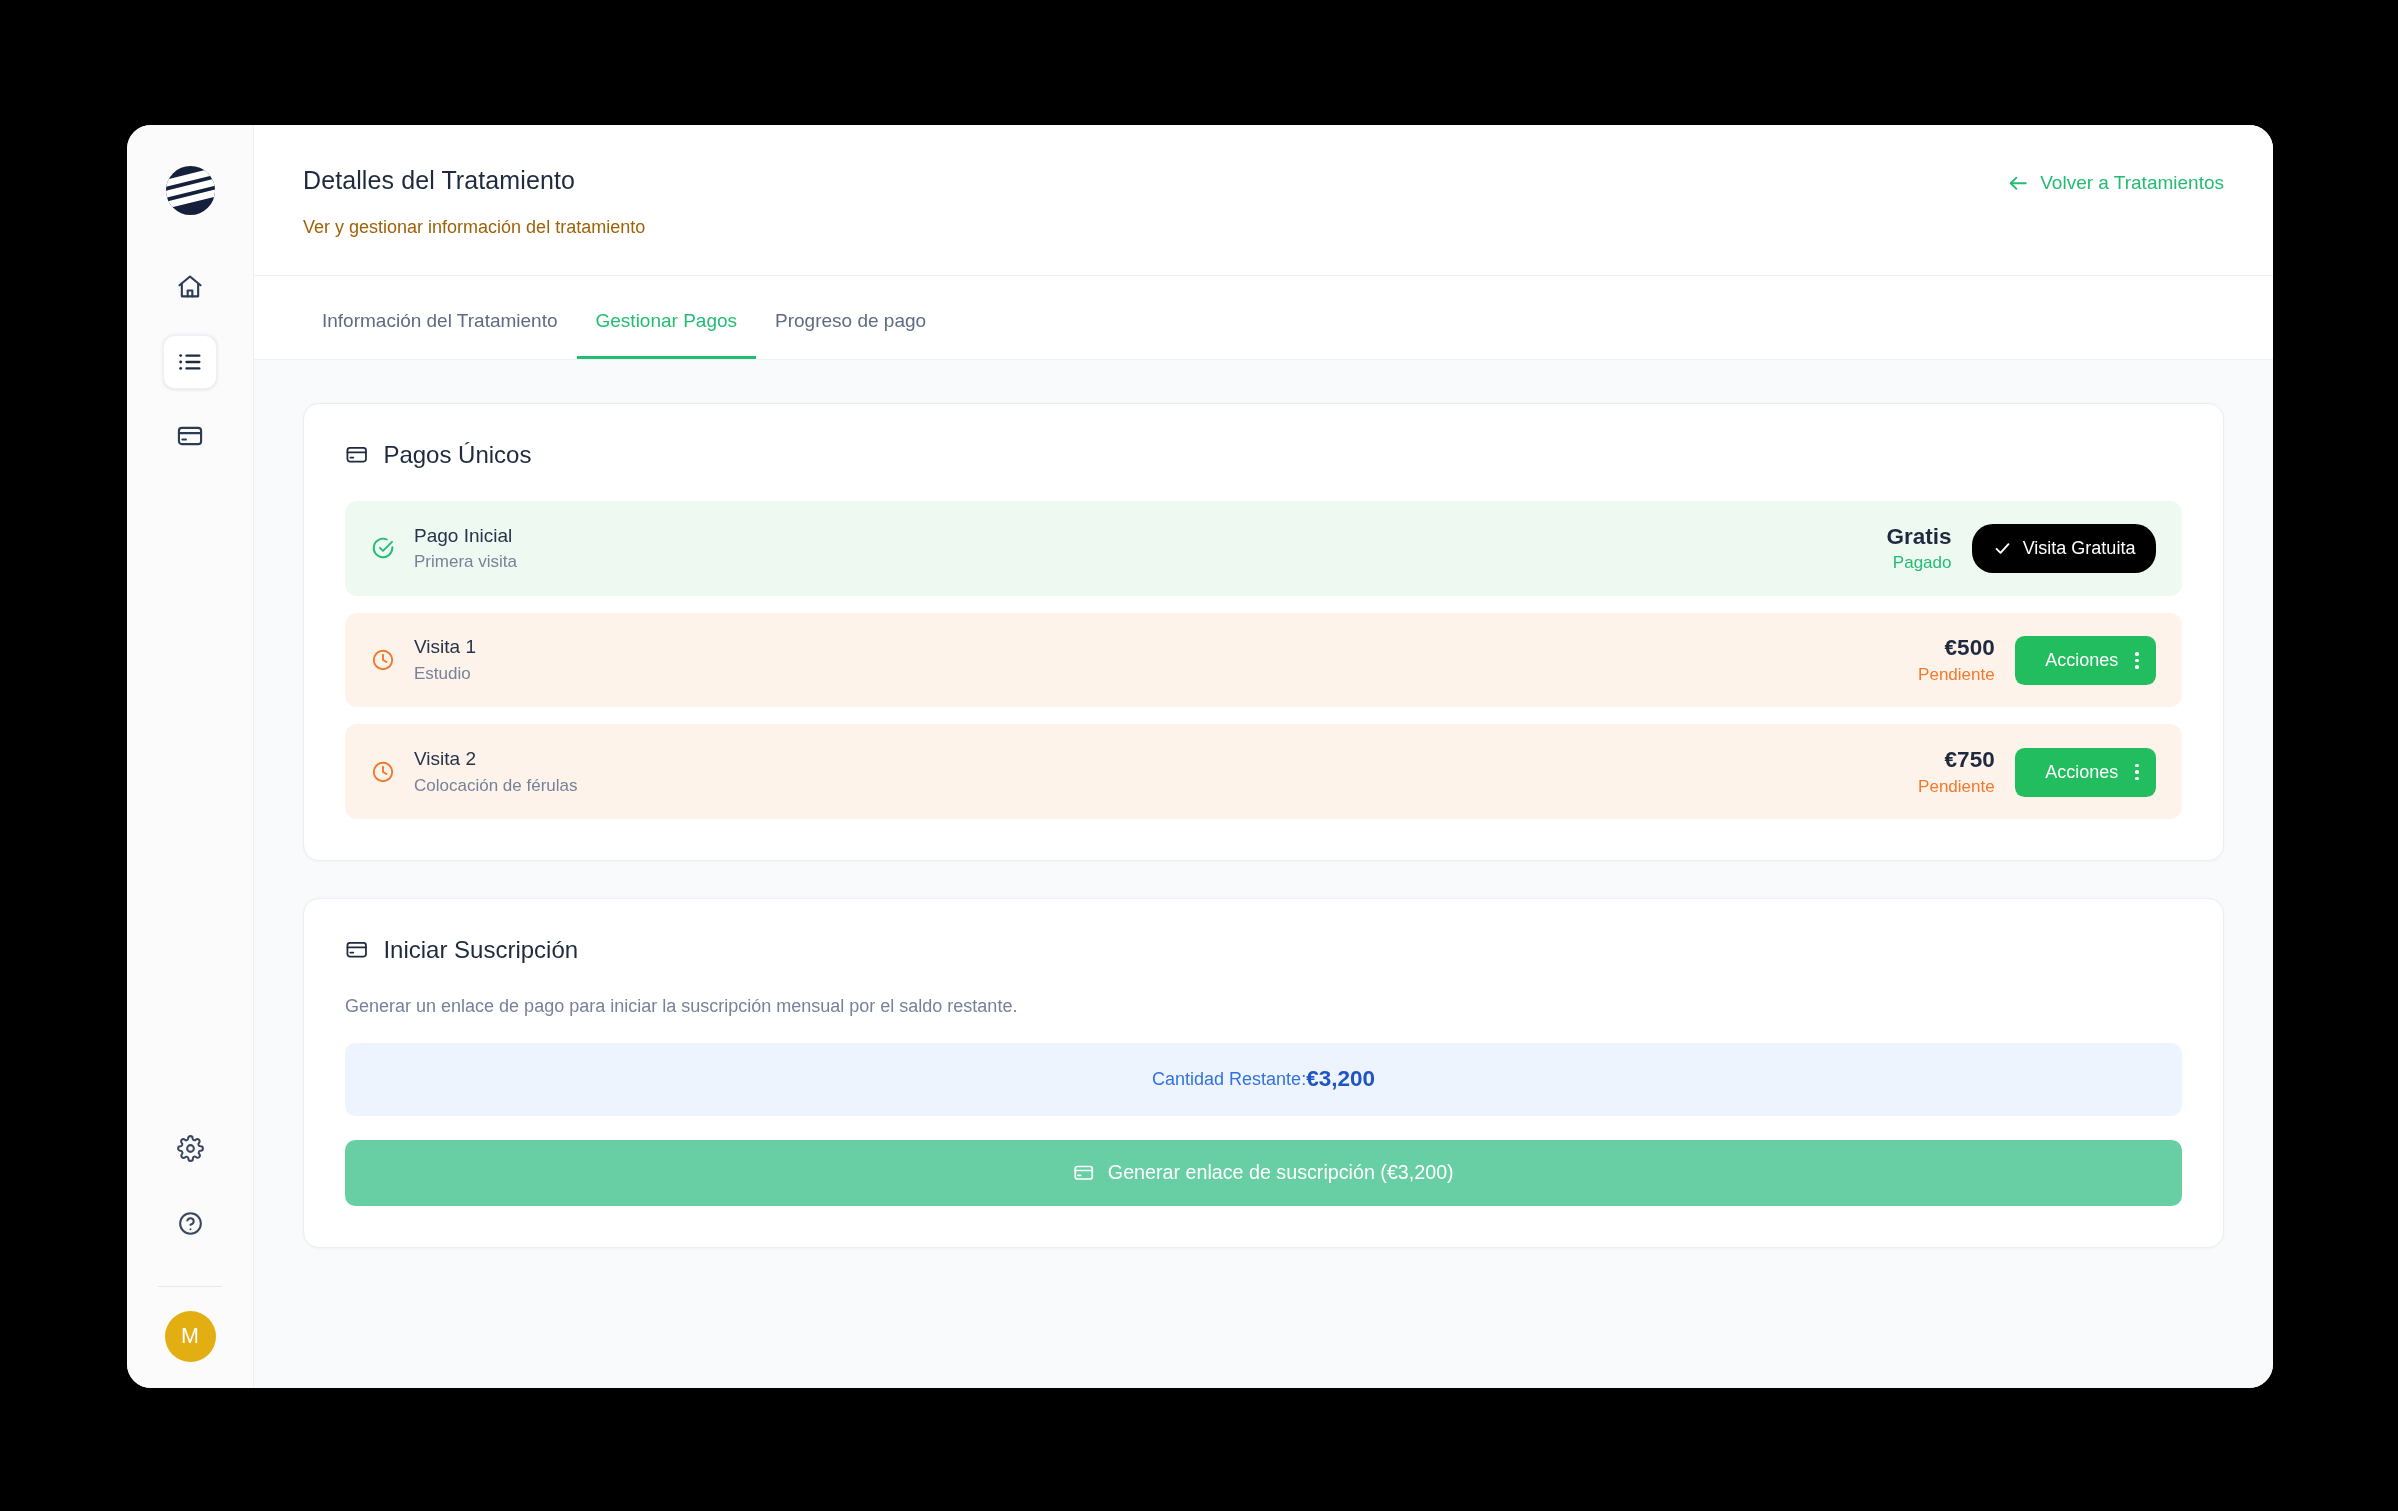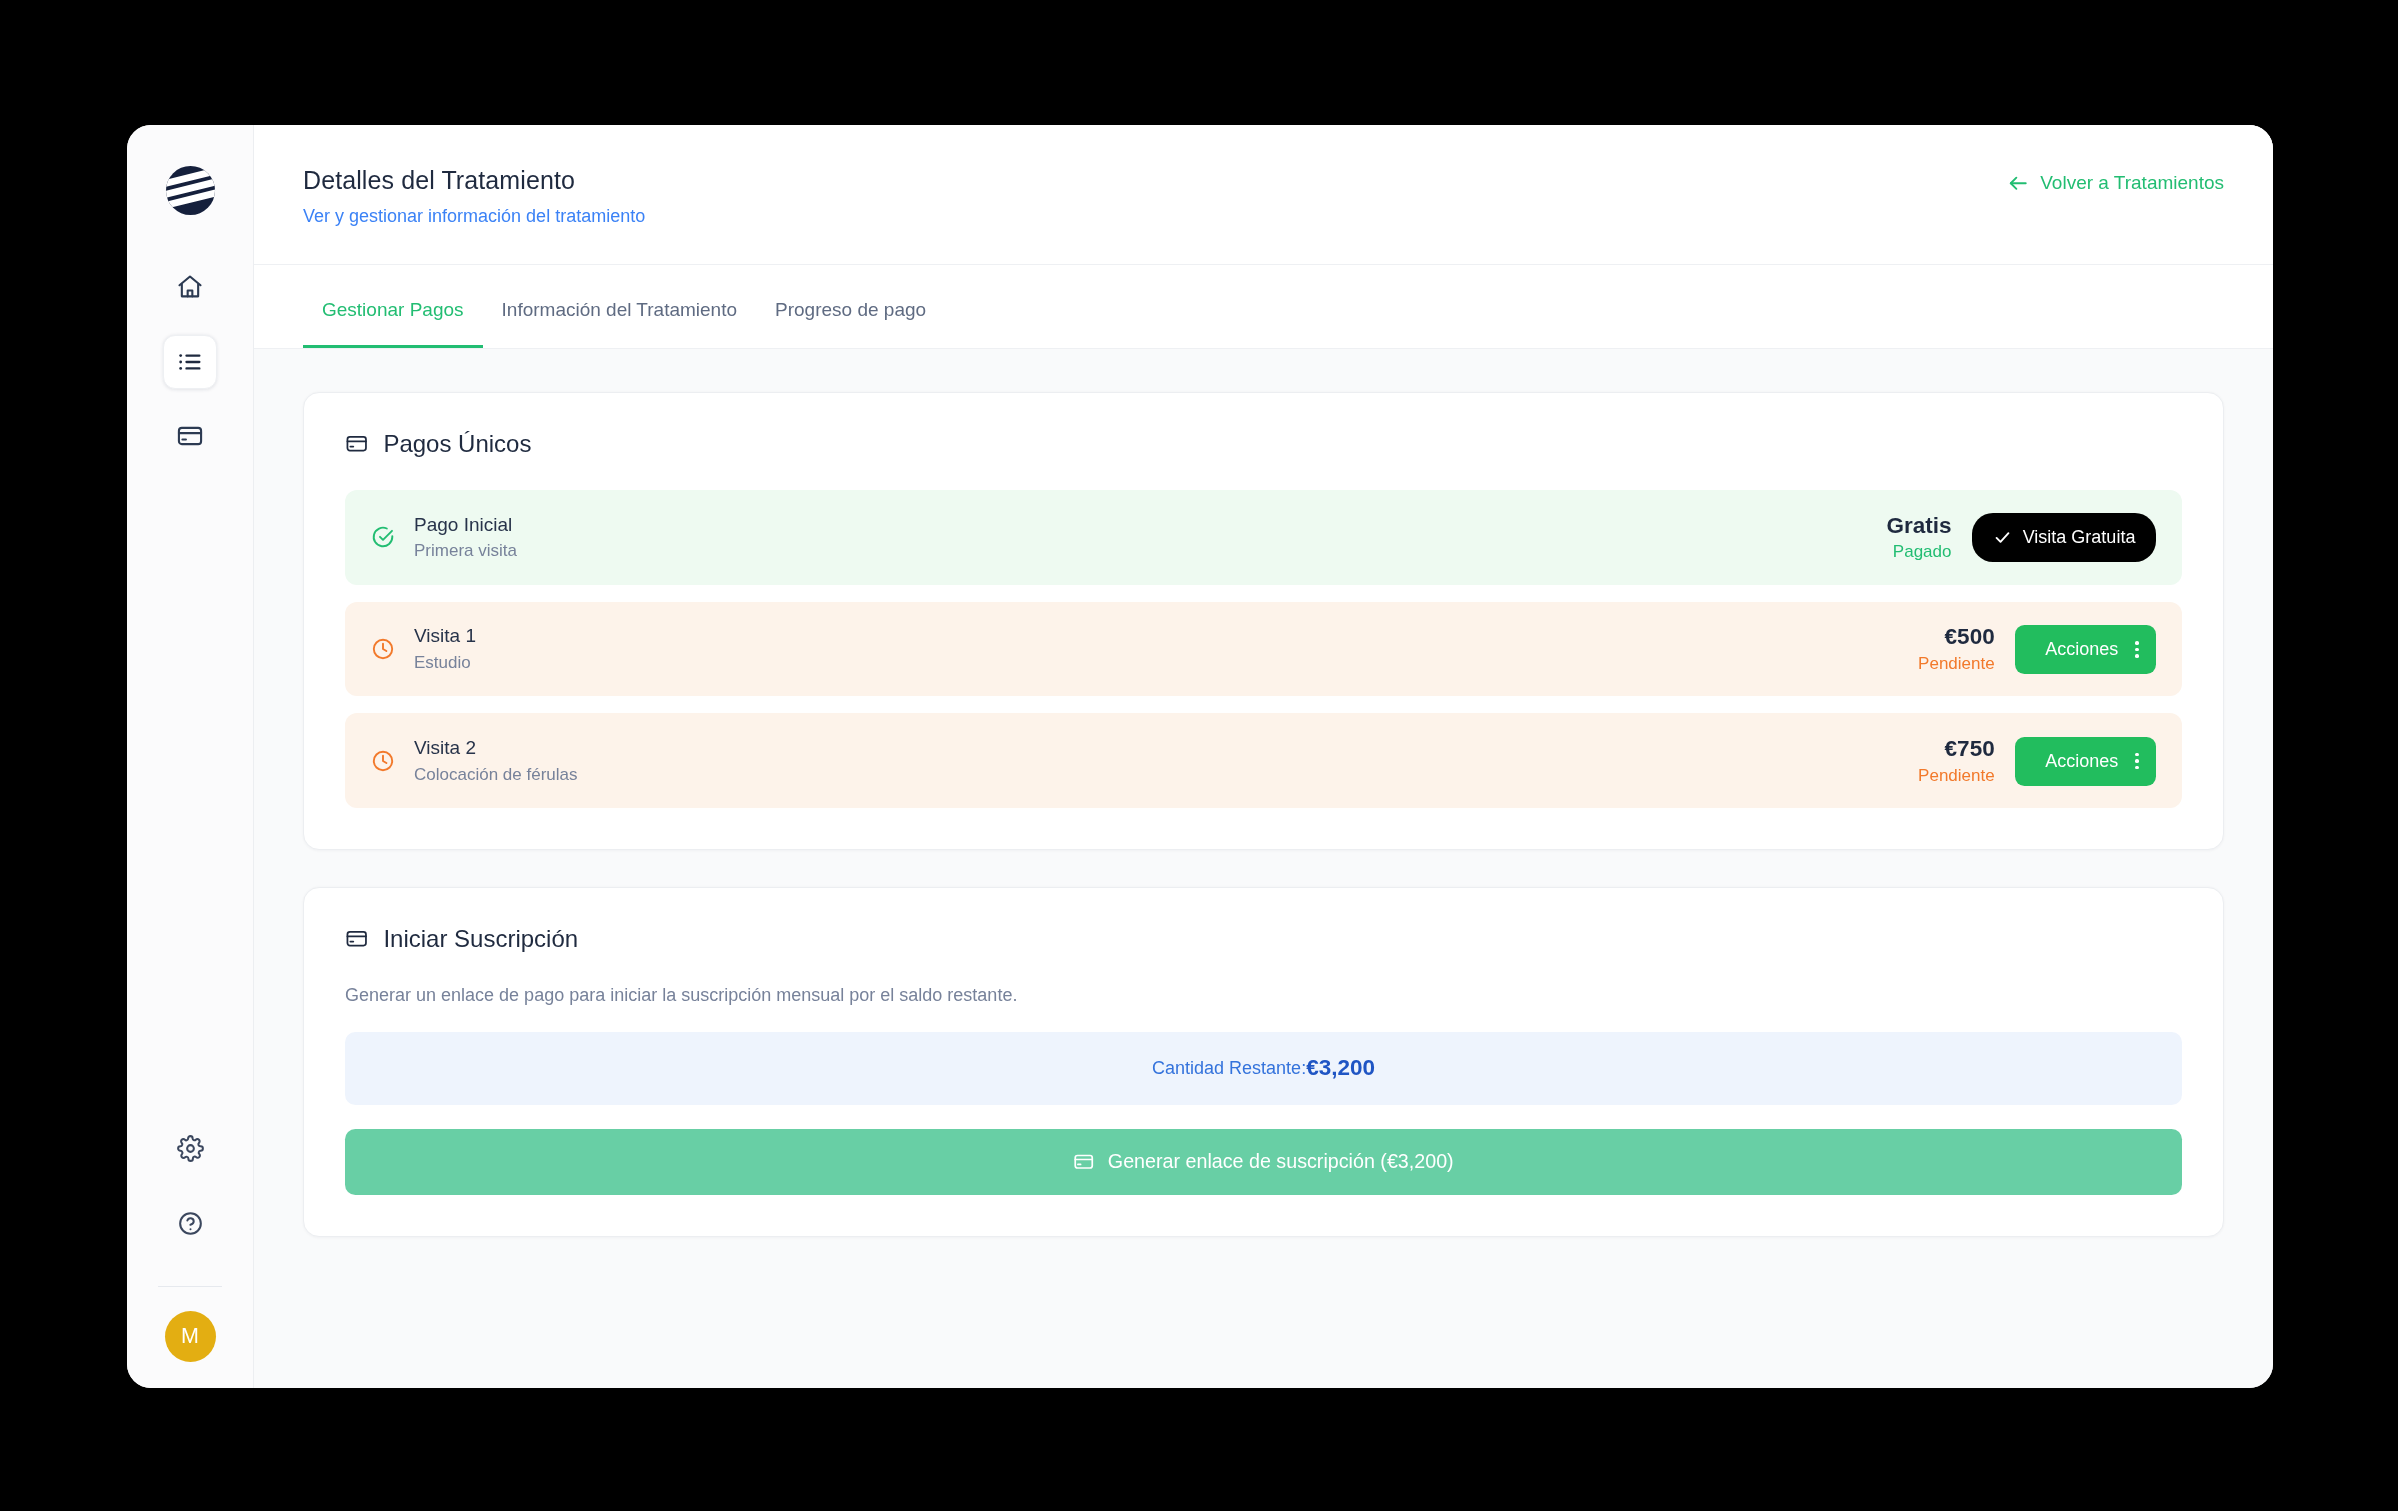"Ver y gestionar información del" #page-subtitle { color: #3b82f6 -> #a16207; margin-top: 11px -> 22px }
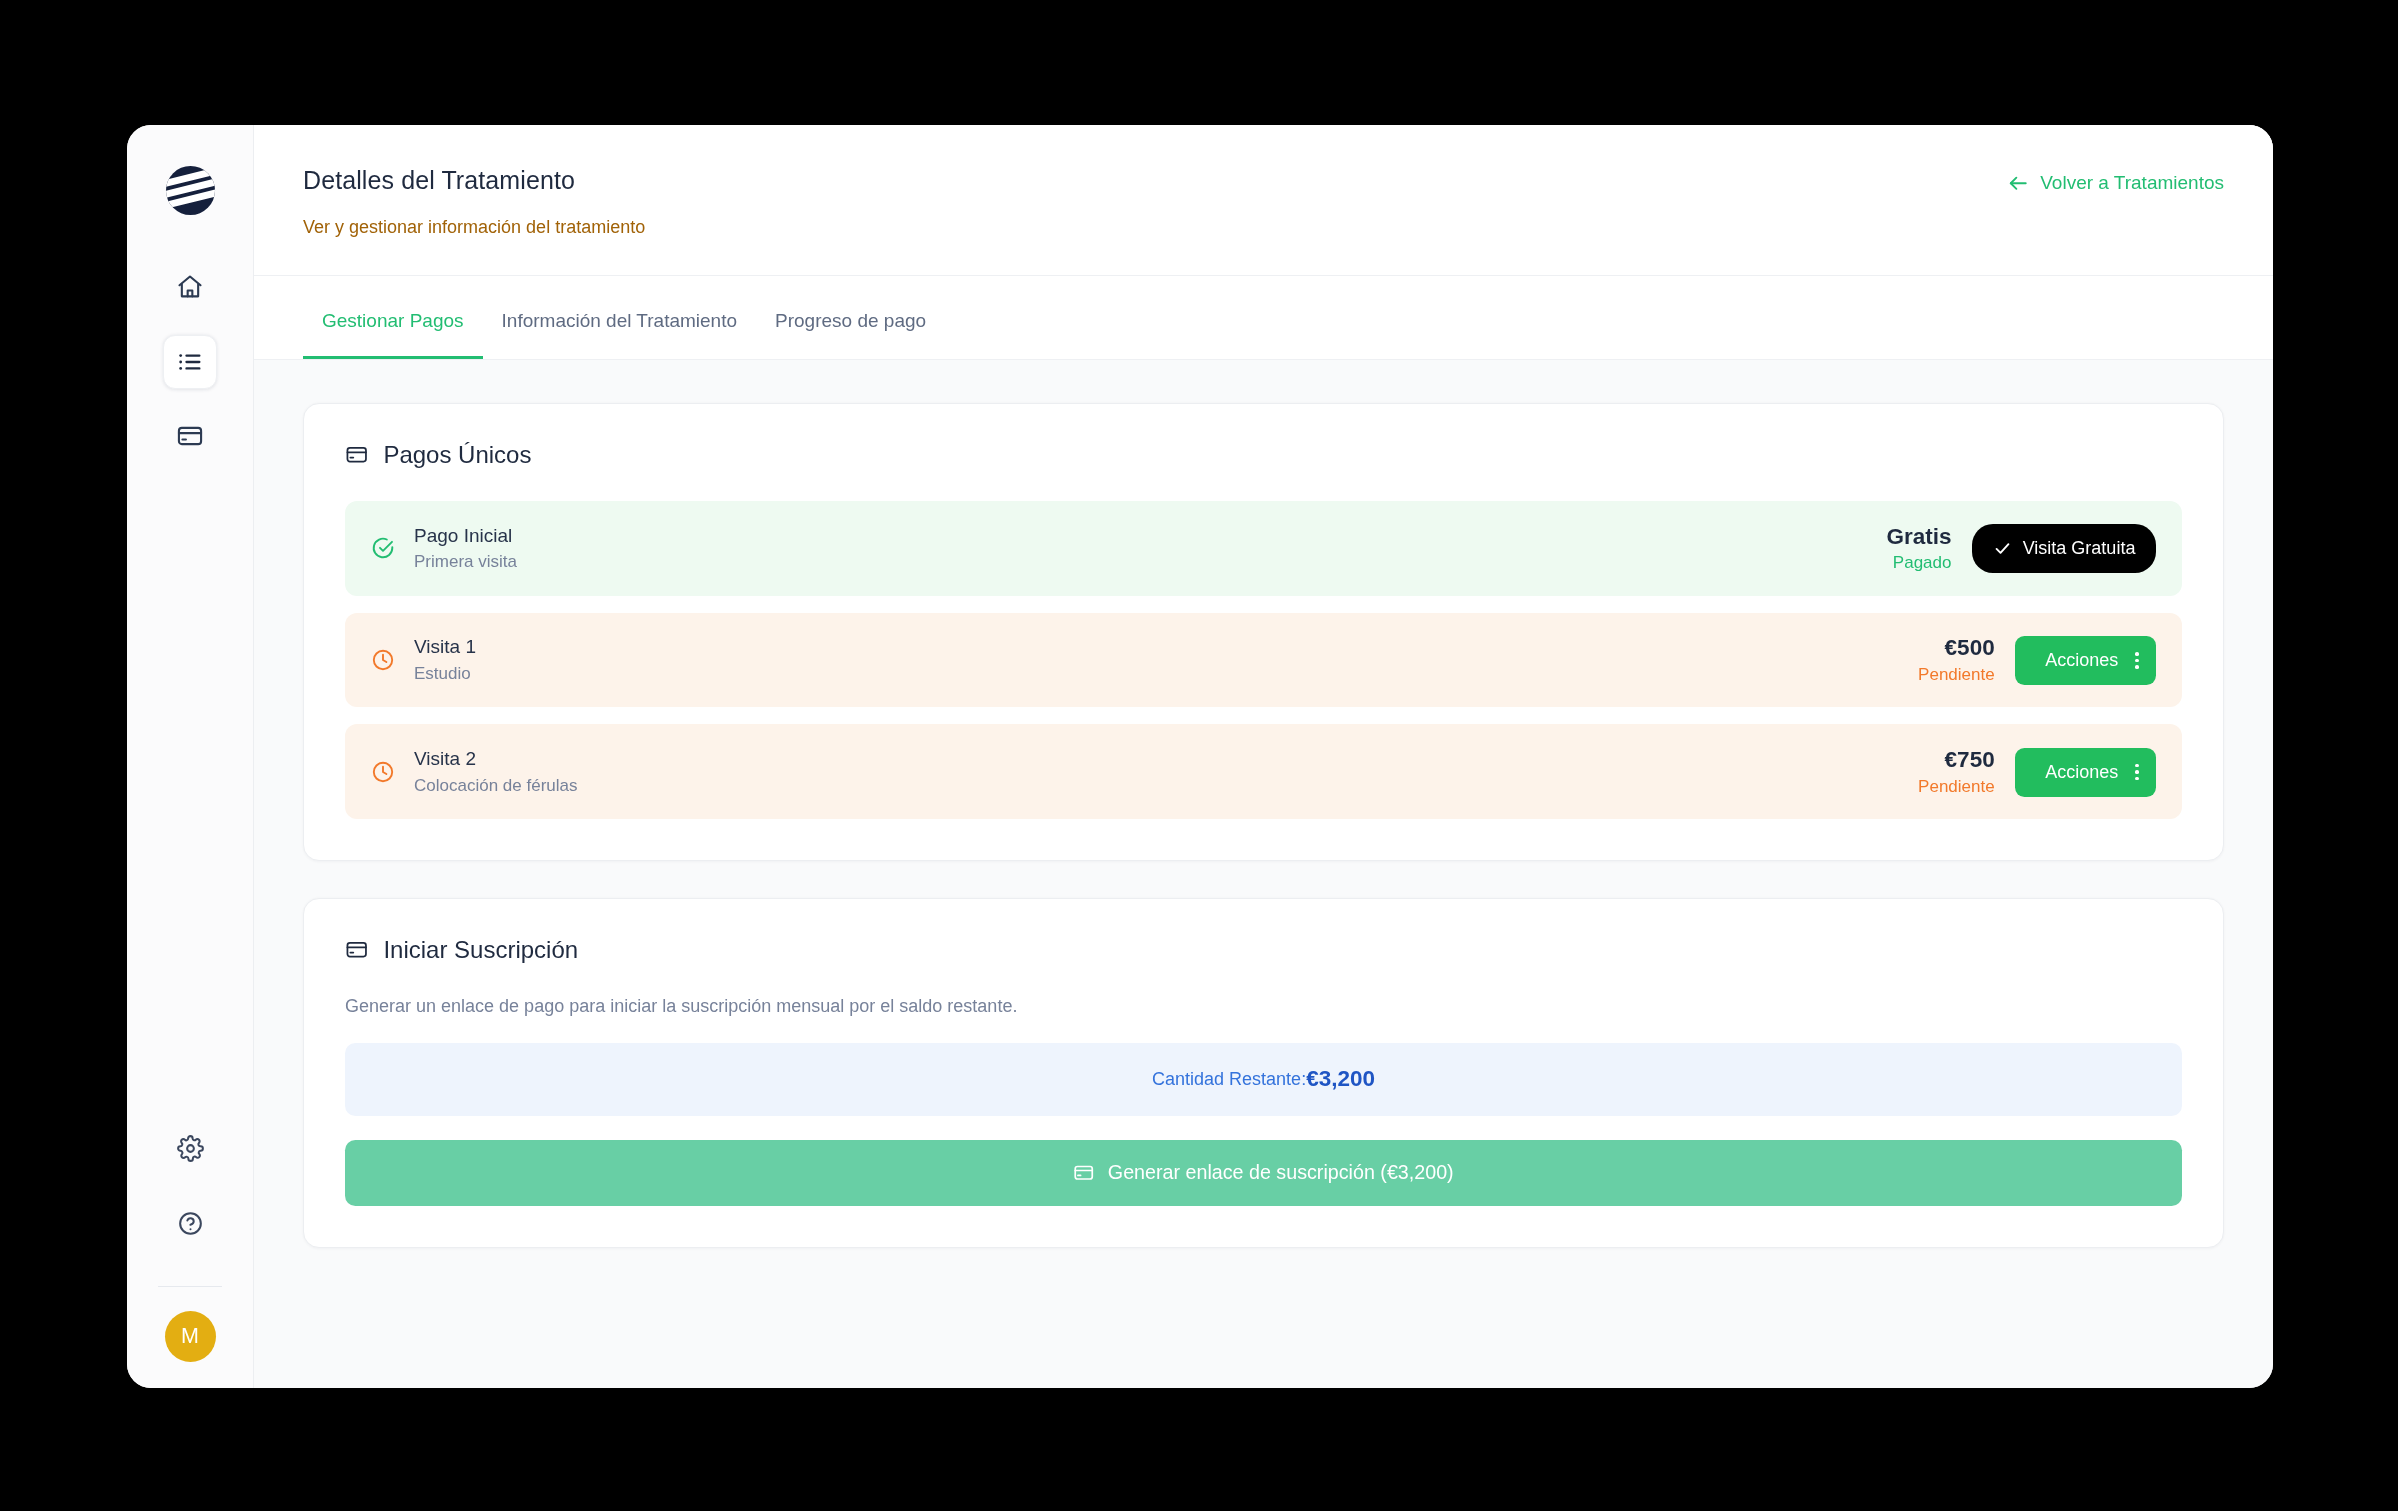"Gestionar Pagos" div.tab { order: before "Información del Tratamiento" -> after "Información del Tratamiento" }
